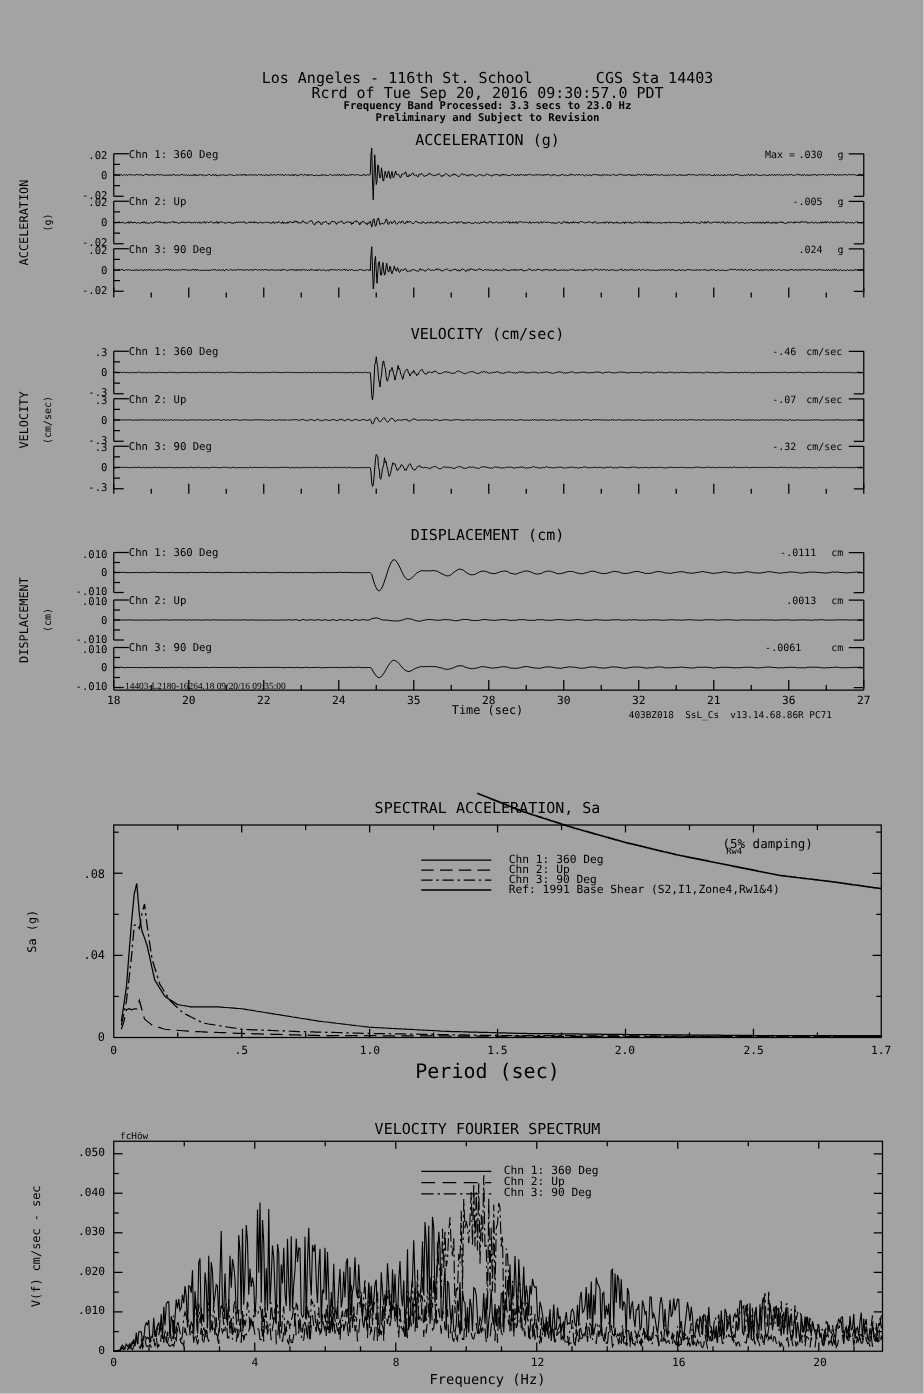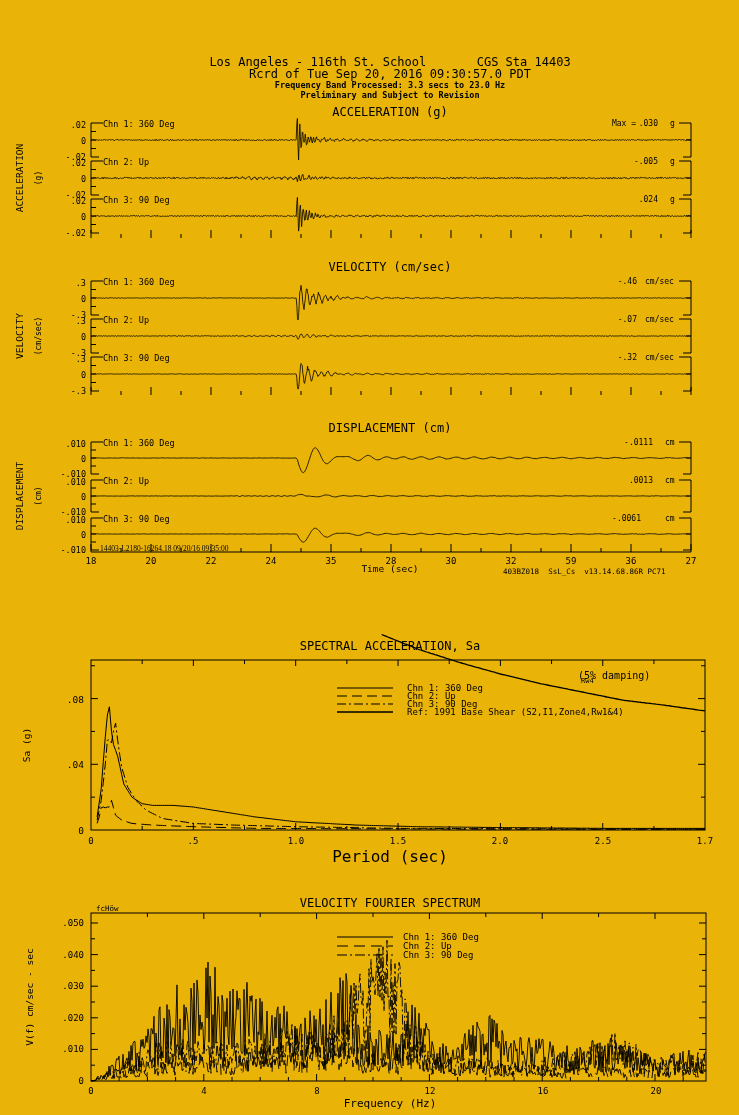"Los Angeles - 116th St." #page { background: #eab308 -> #a3a3a3 }
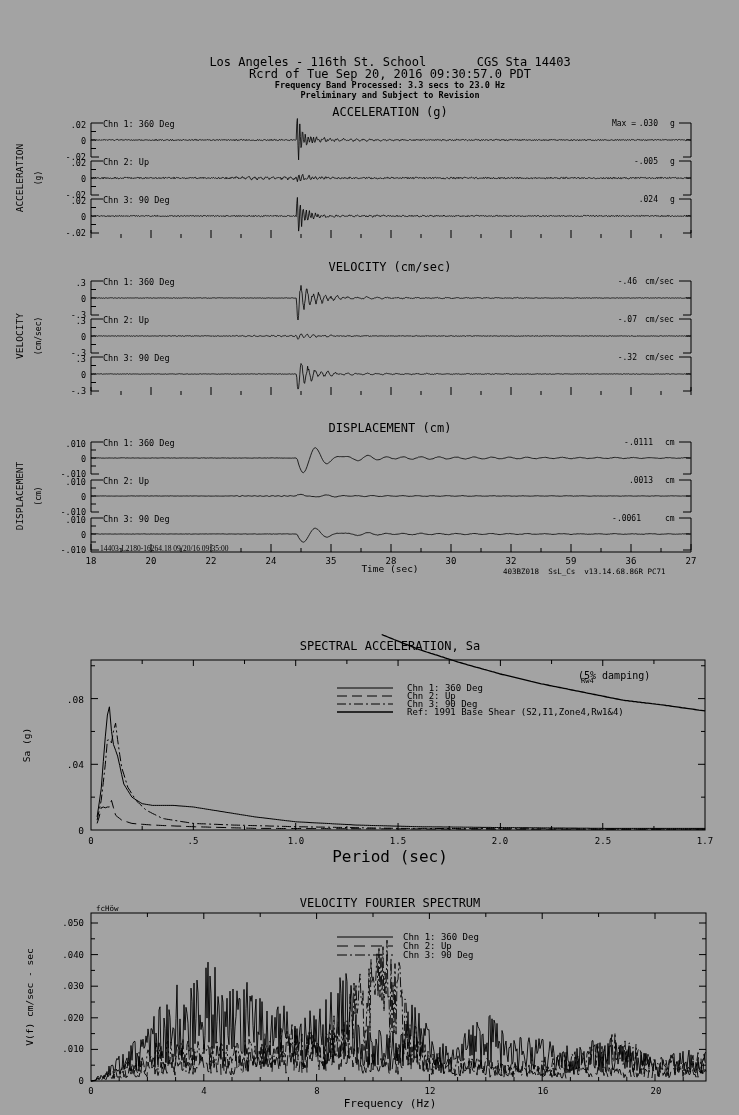"59" span { text: 59 -> 21 }
